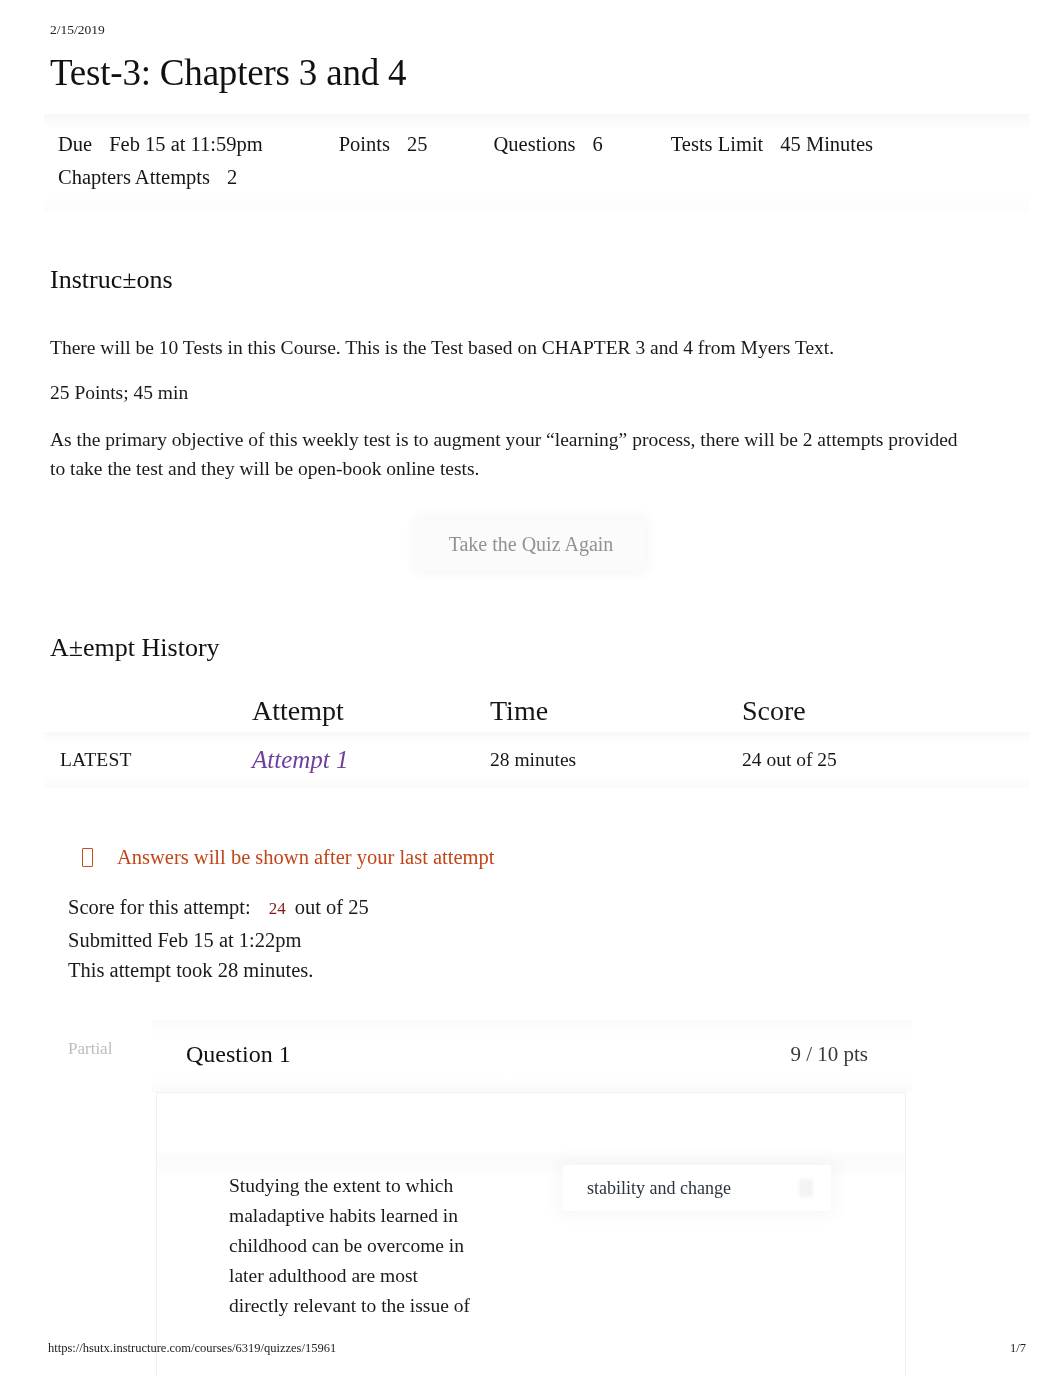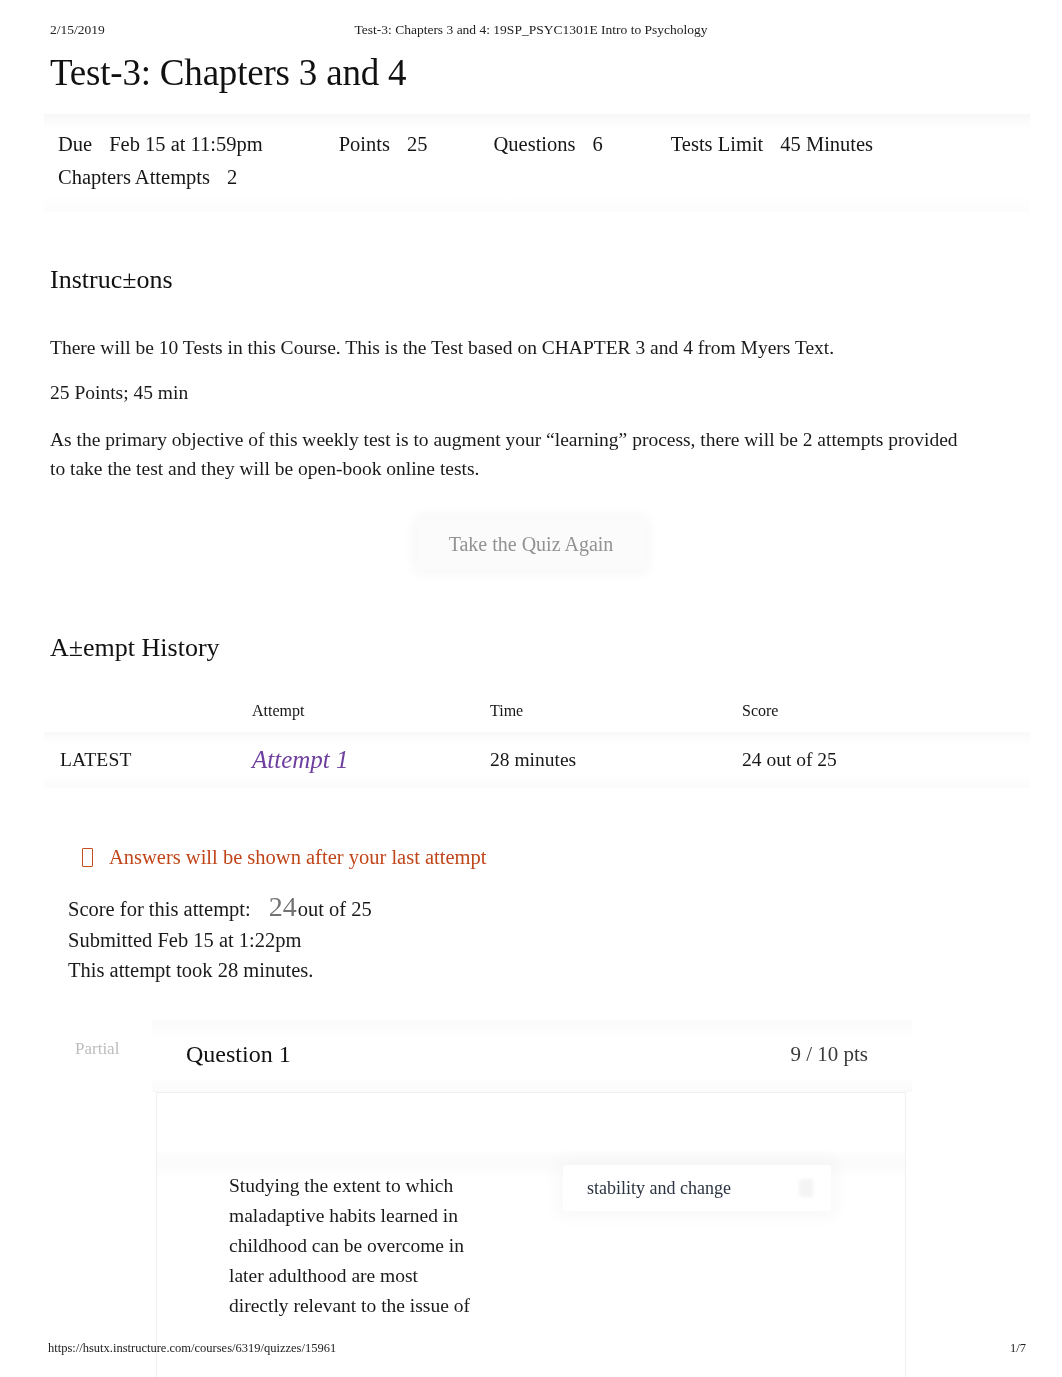"Test-3: Chapters 3 and 4:" span.ph-title { html: <span>Test-3: Chapters 3 and 4: 19SP_PSYC1301E Intro to Psychology</span> -> none }
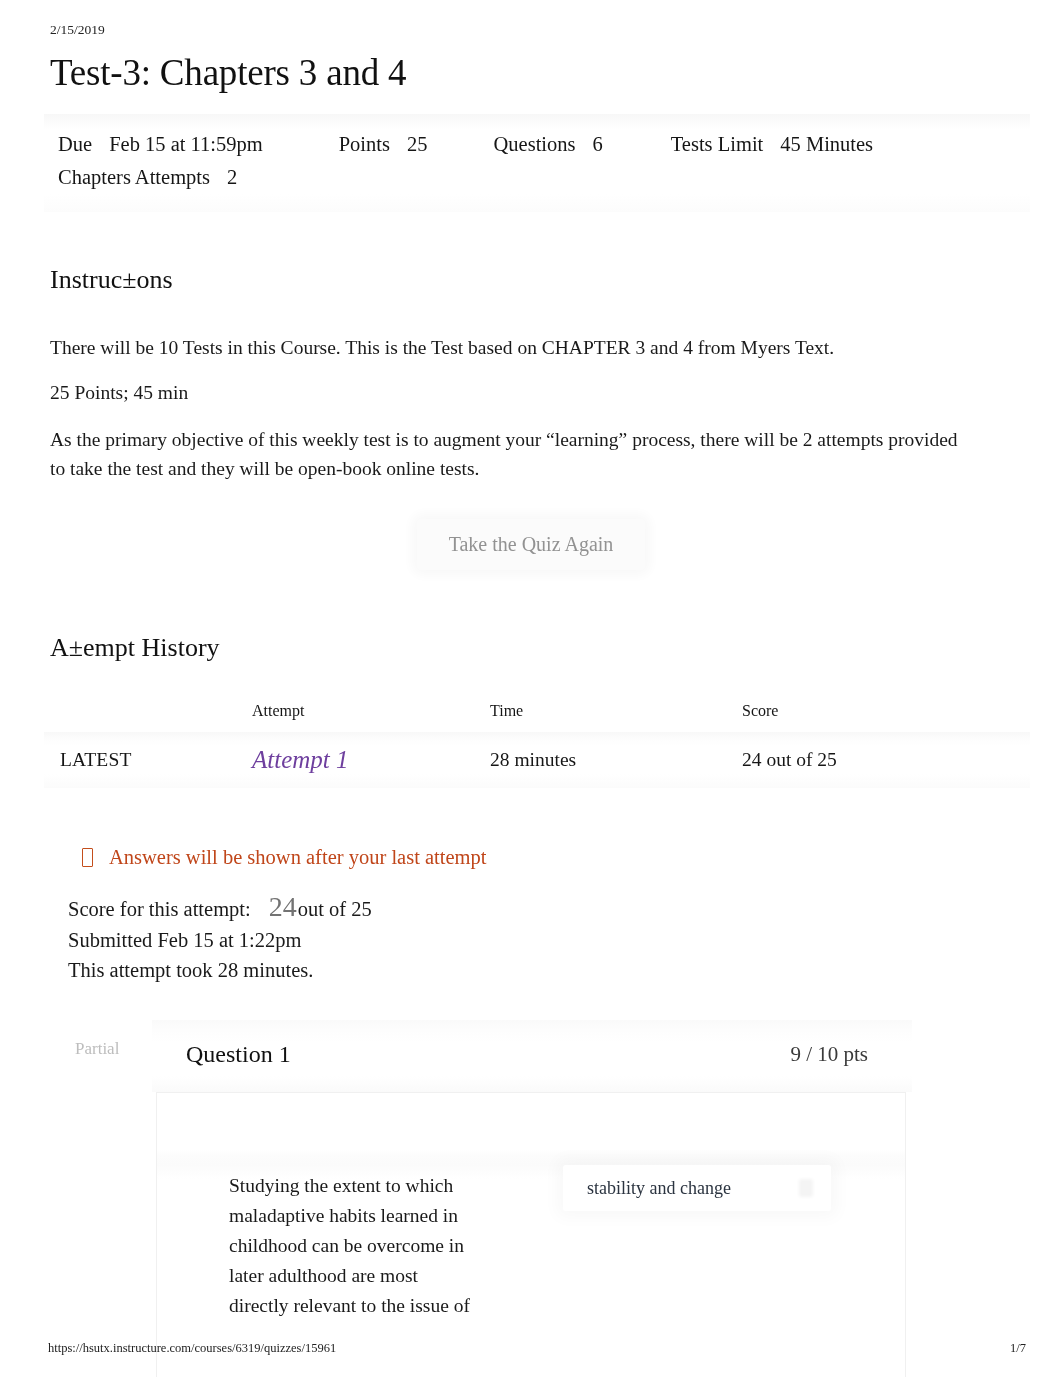"Attempt" .history-table th { font-size: 16px -> 28px }
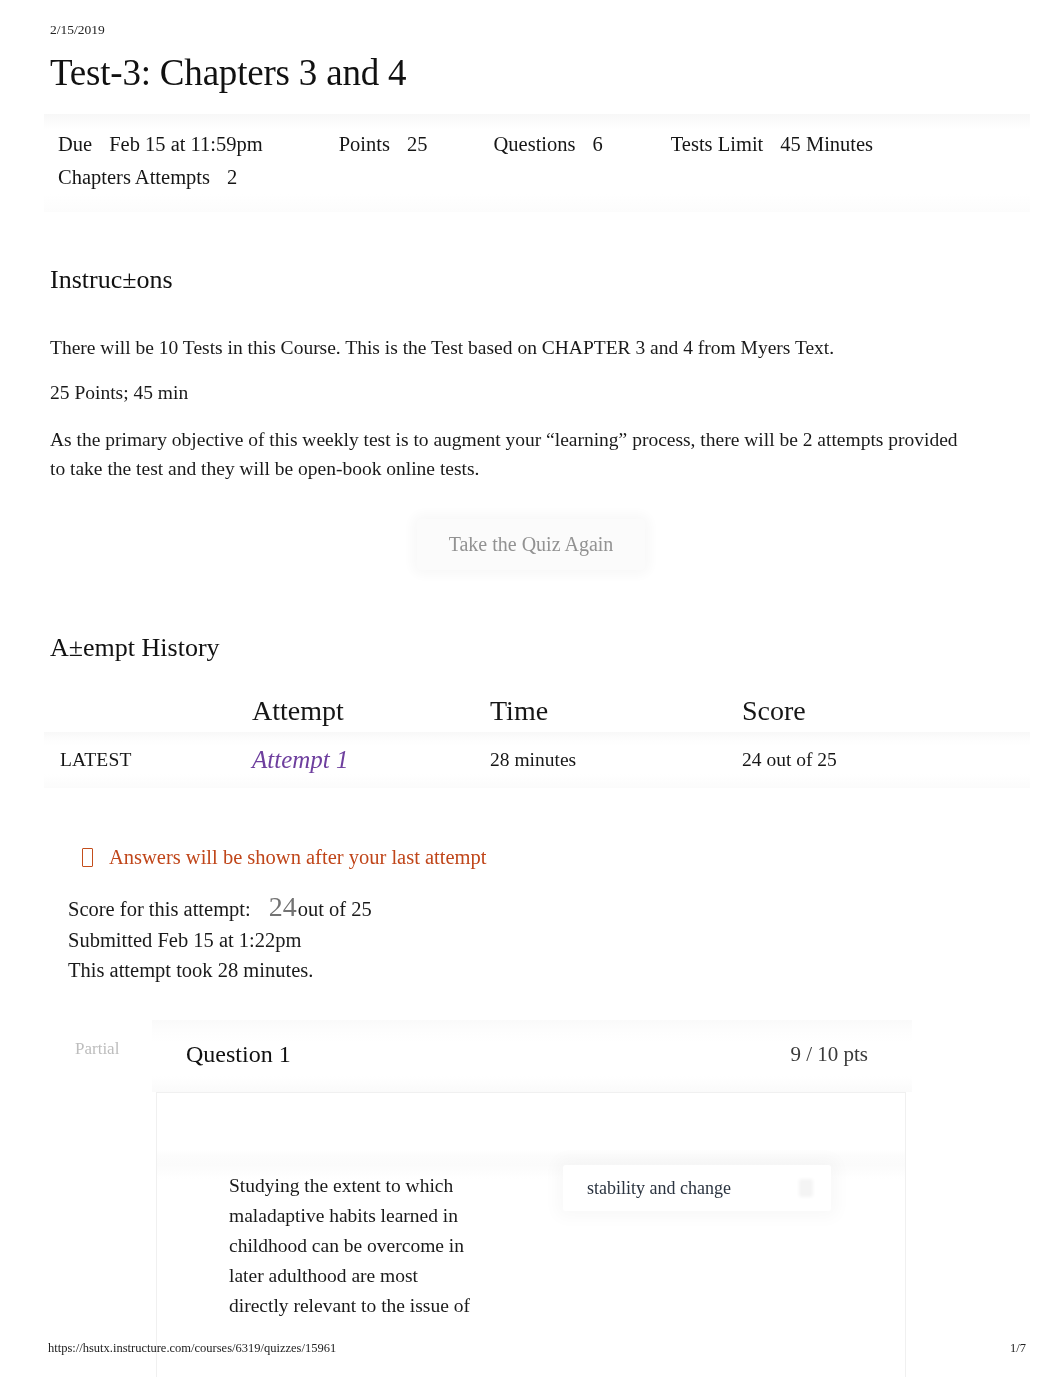"Answers will be shown after" .answers-notice { gap: 16px -> 24px }
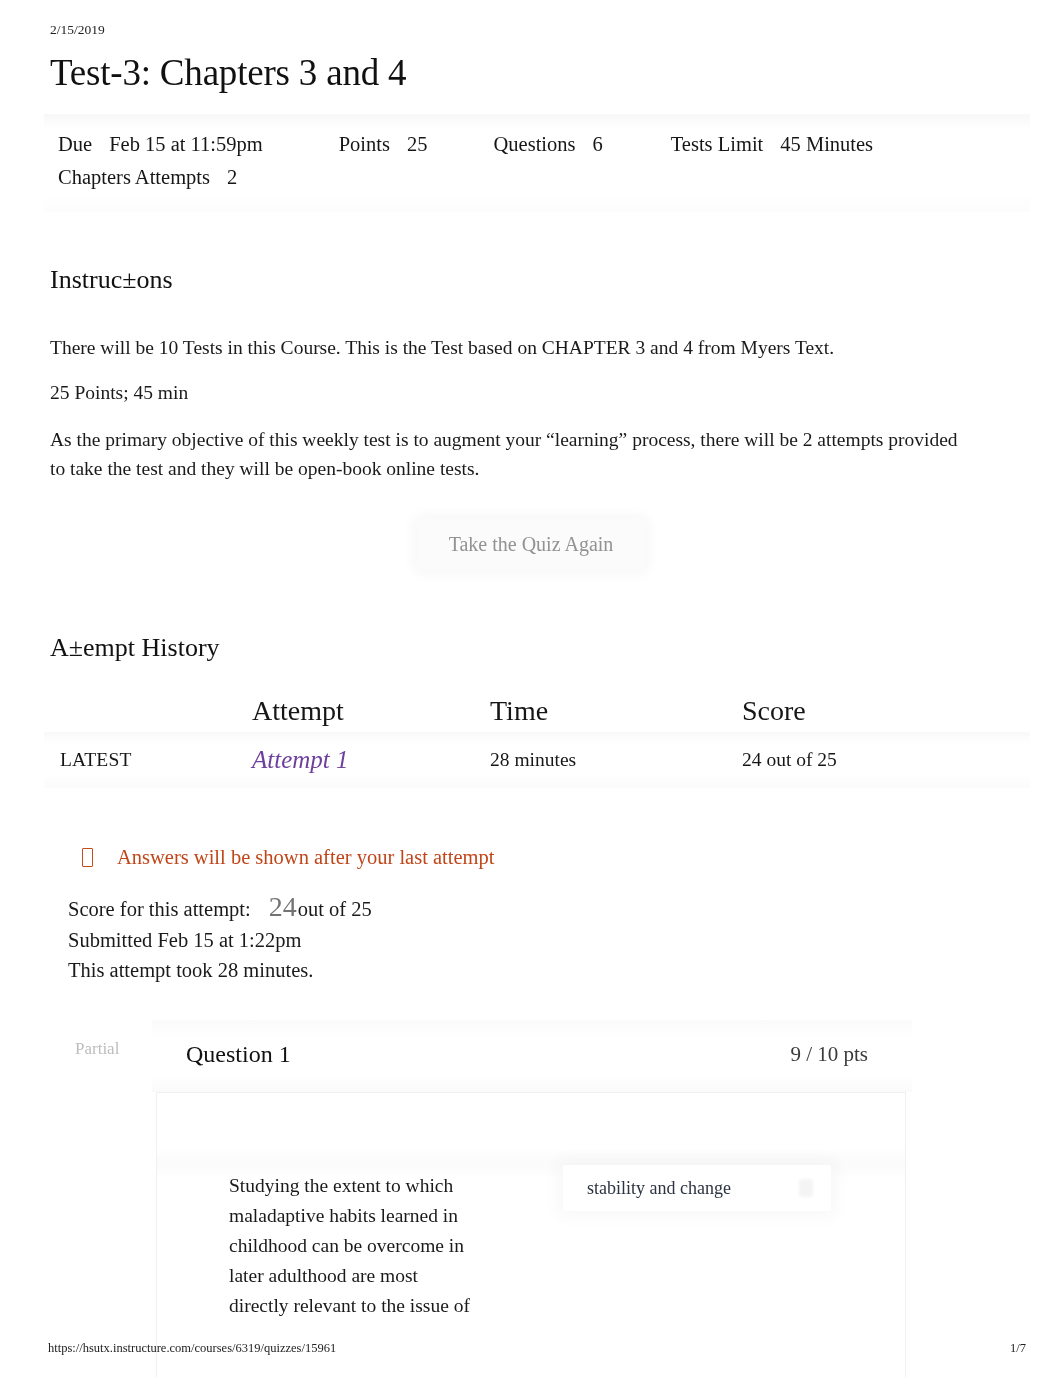"24" .score-number { color: #737373 -> #7f1d1d; font-size: 28px -> 17px; margin: 0 1px 0 18px -> 0 9px 0 18px }
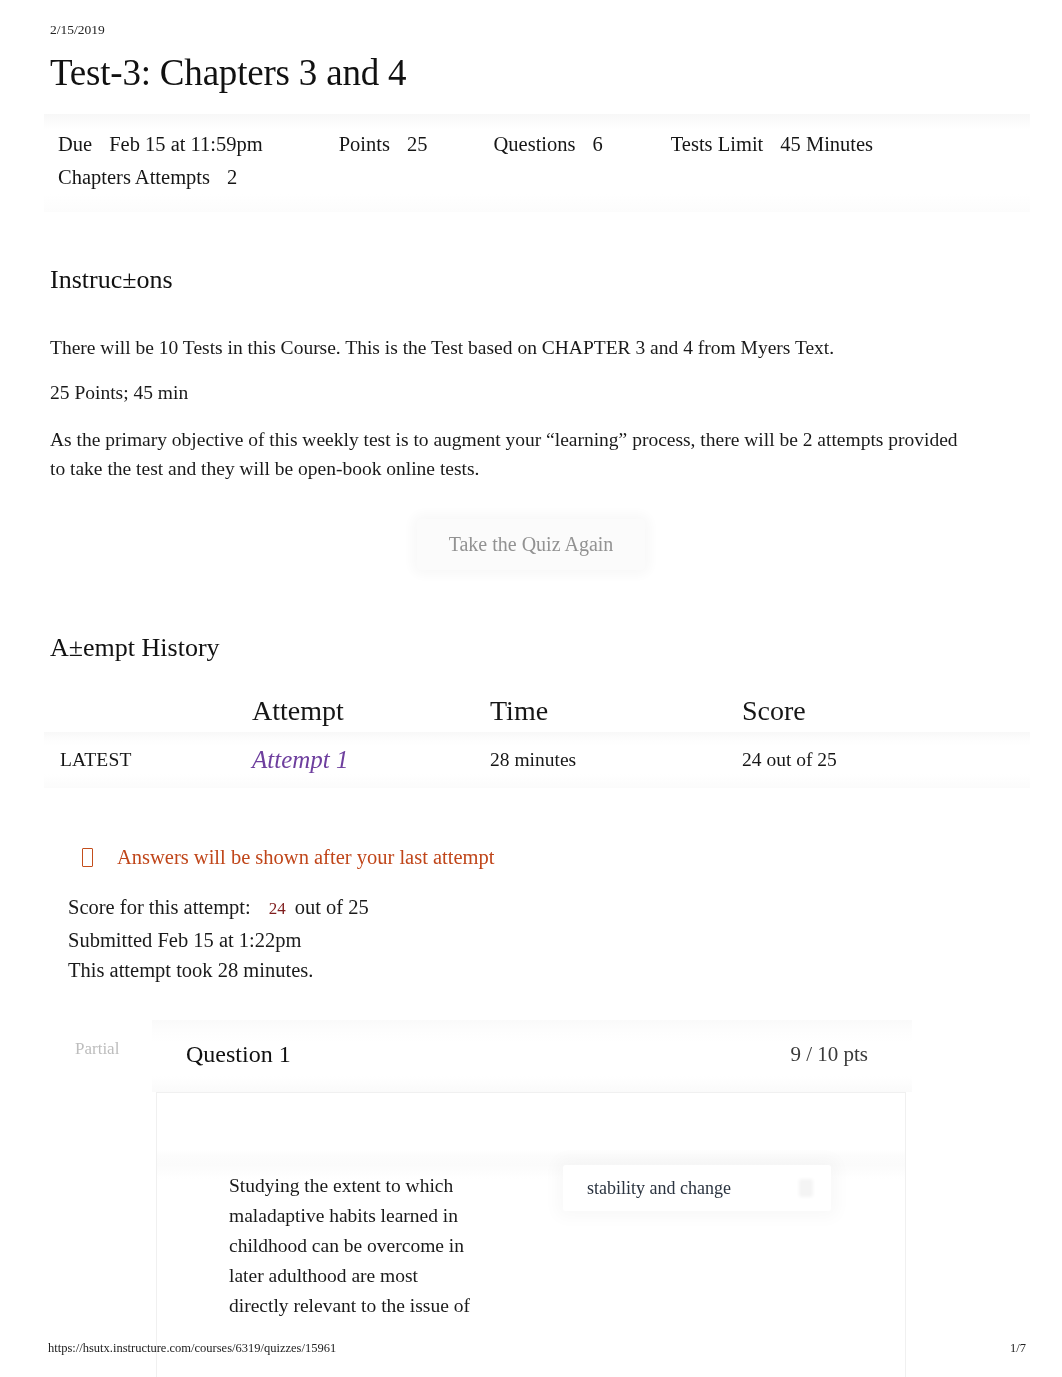"Partial" .partial-badge { margin-left: 7px -> none }
